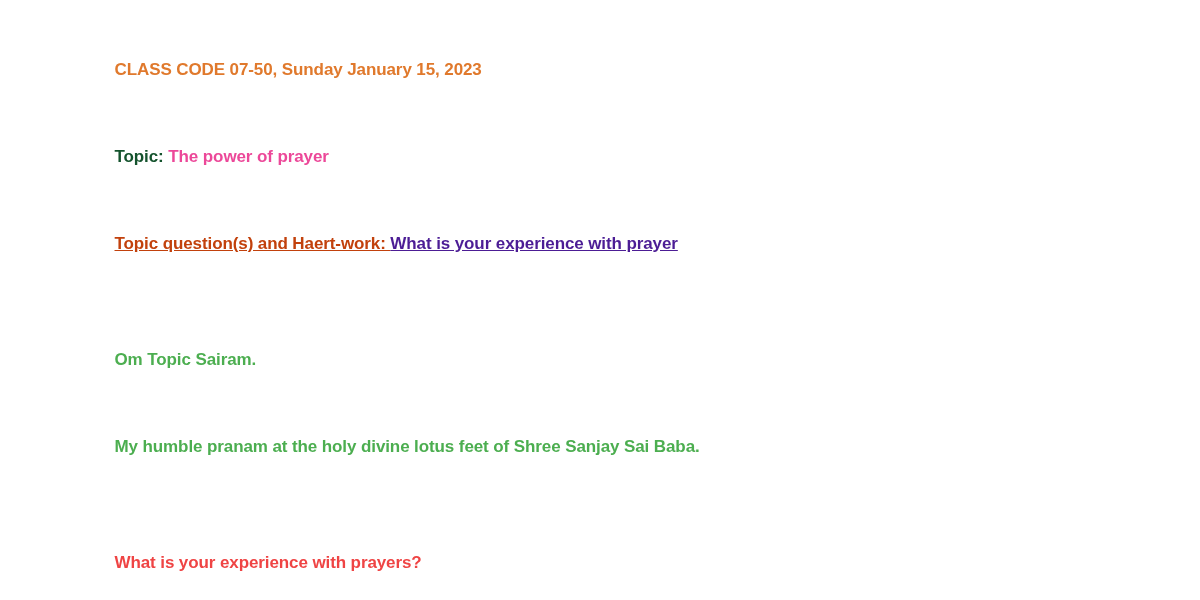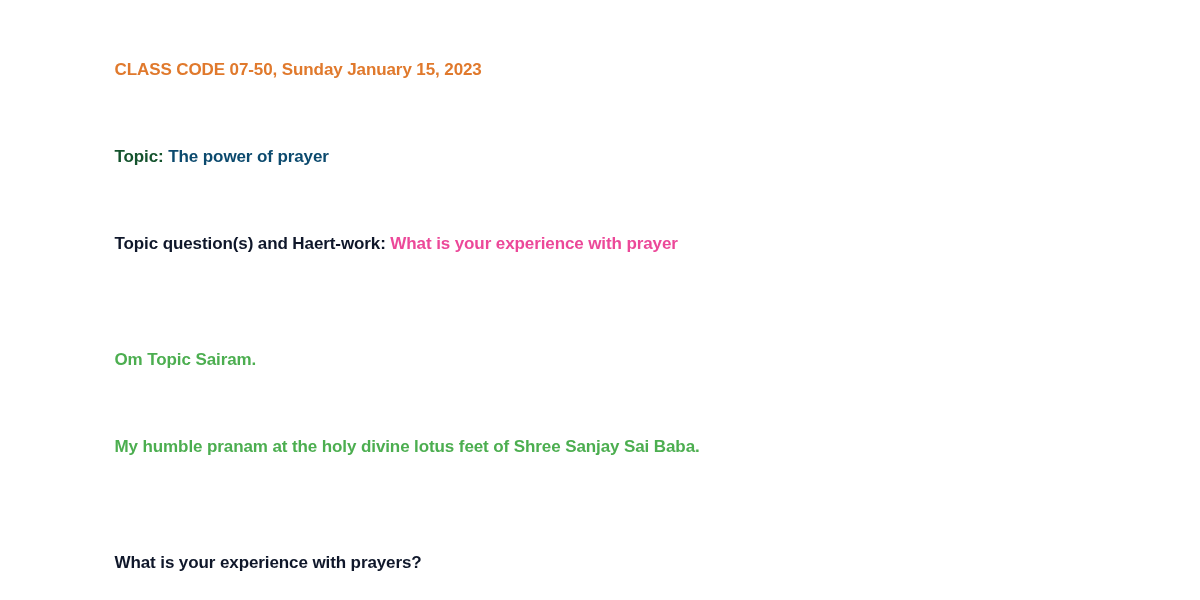"The power of prayer" span.seg { color: #0c4a6e -> #ec4899 }
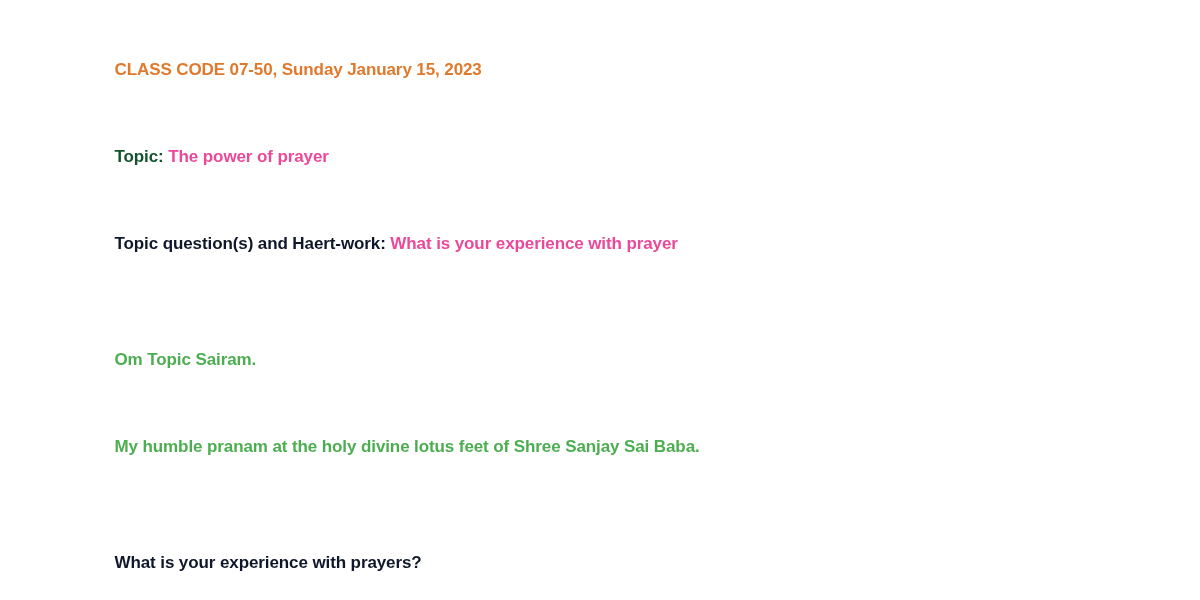"Topic question(s) and Haert-work:" span.seg { color: #0f172a -> #c2410c; text-decoration: none -> underline }
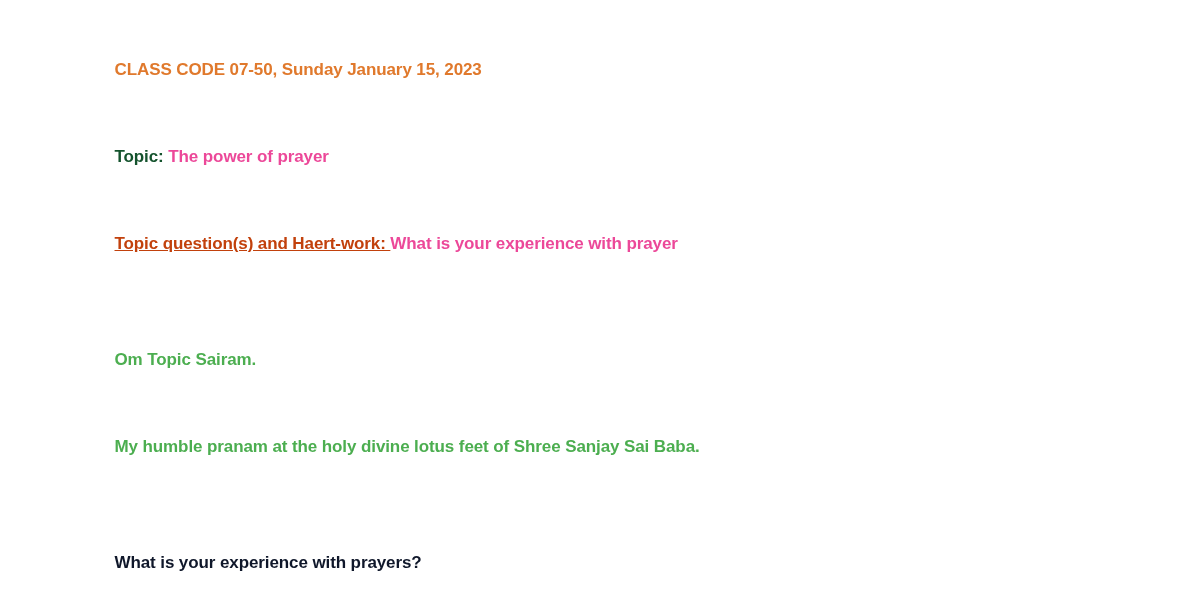"What is your experience with prayer" span.seg { color: #ec4899 -> #4c1d95; text-decoration: none -> underline }
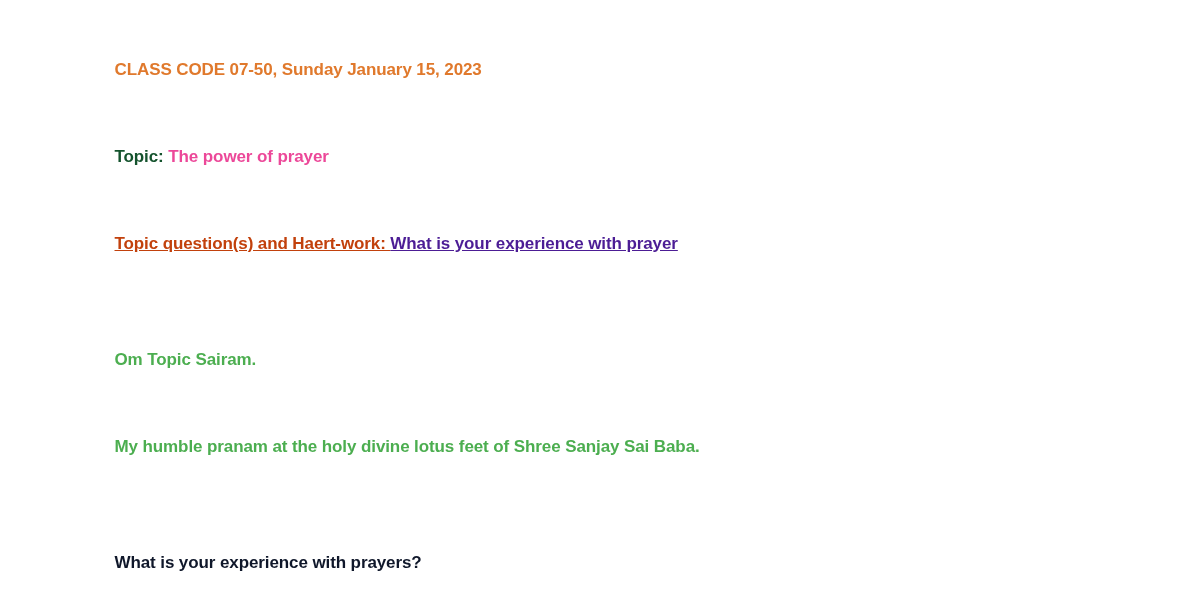"What is your experience with prayers?" span.seg { color: #0f172a -> #ef4444 }
